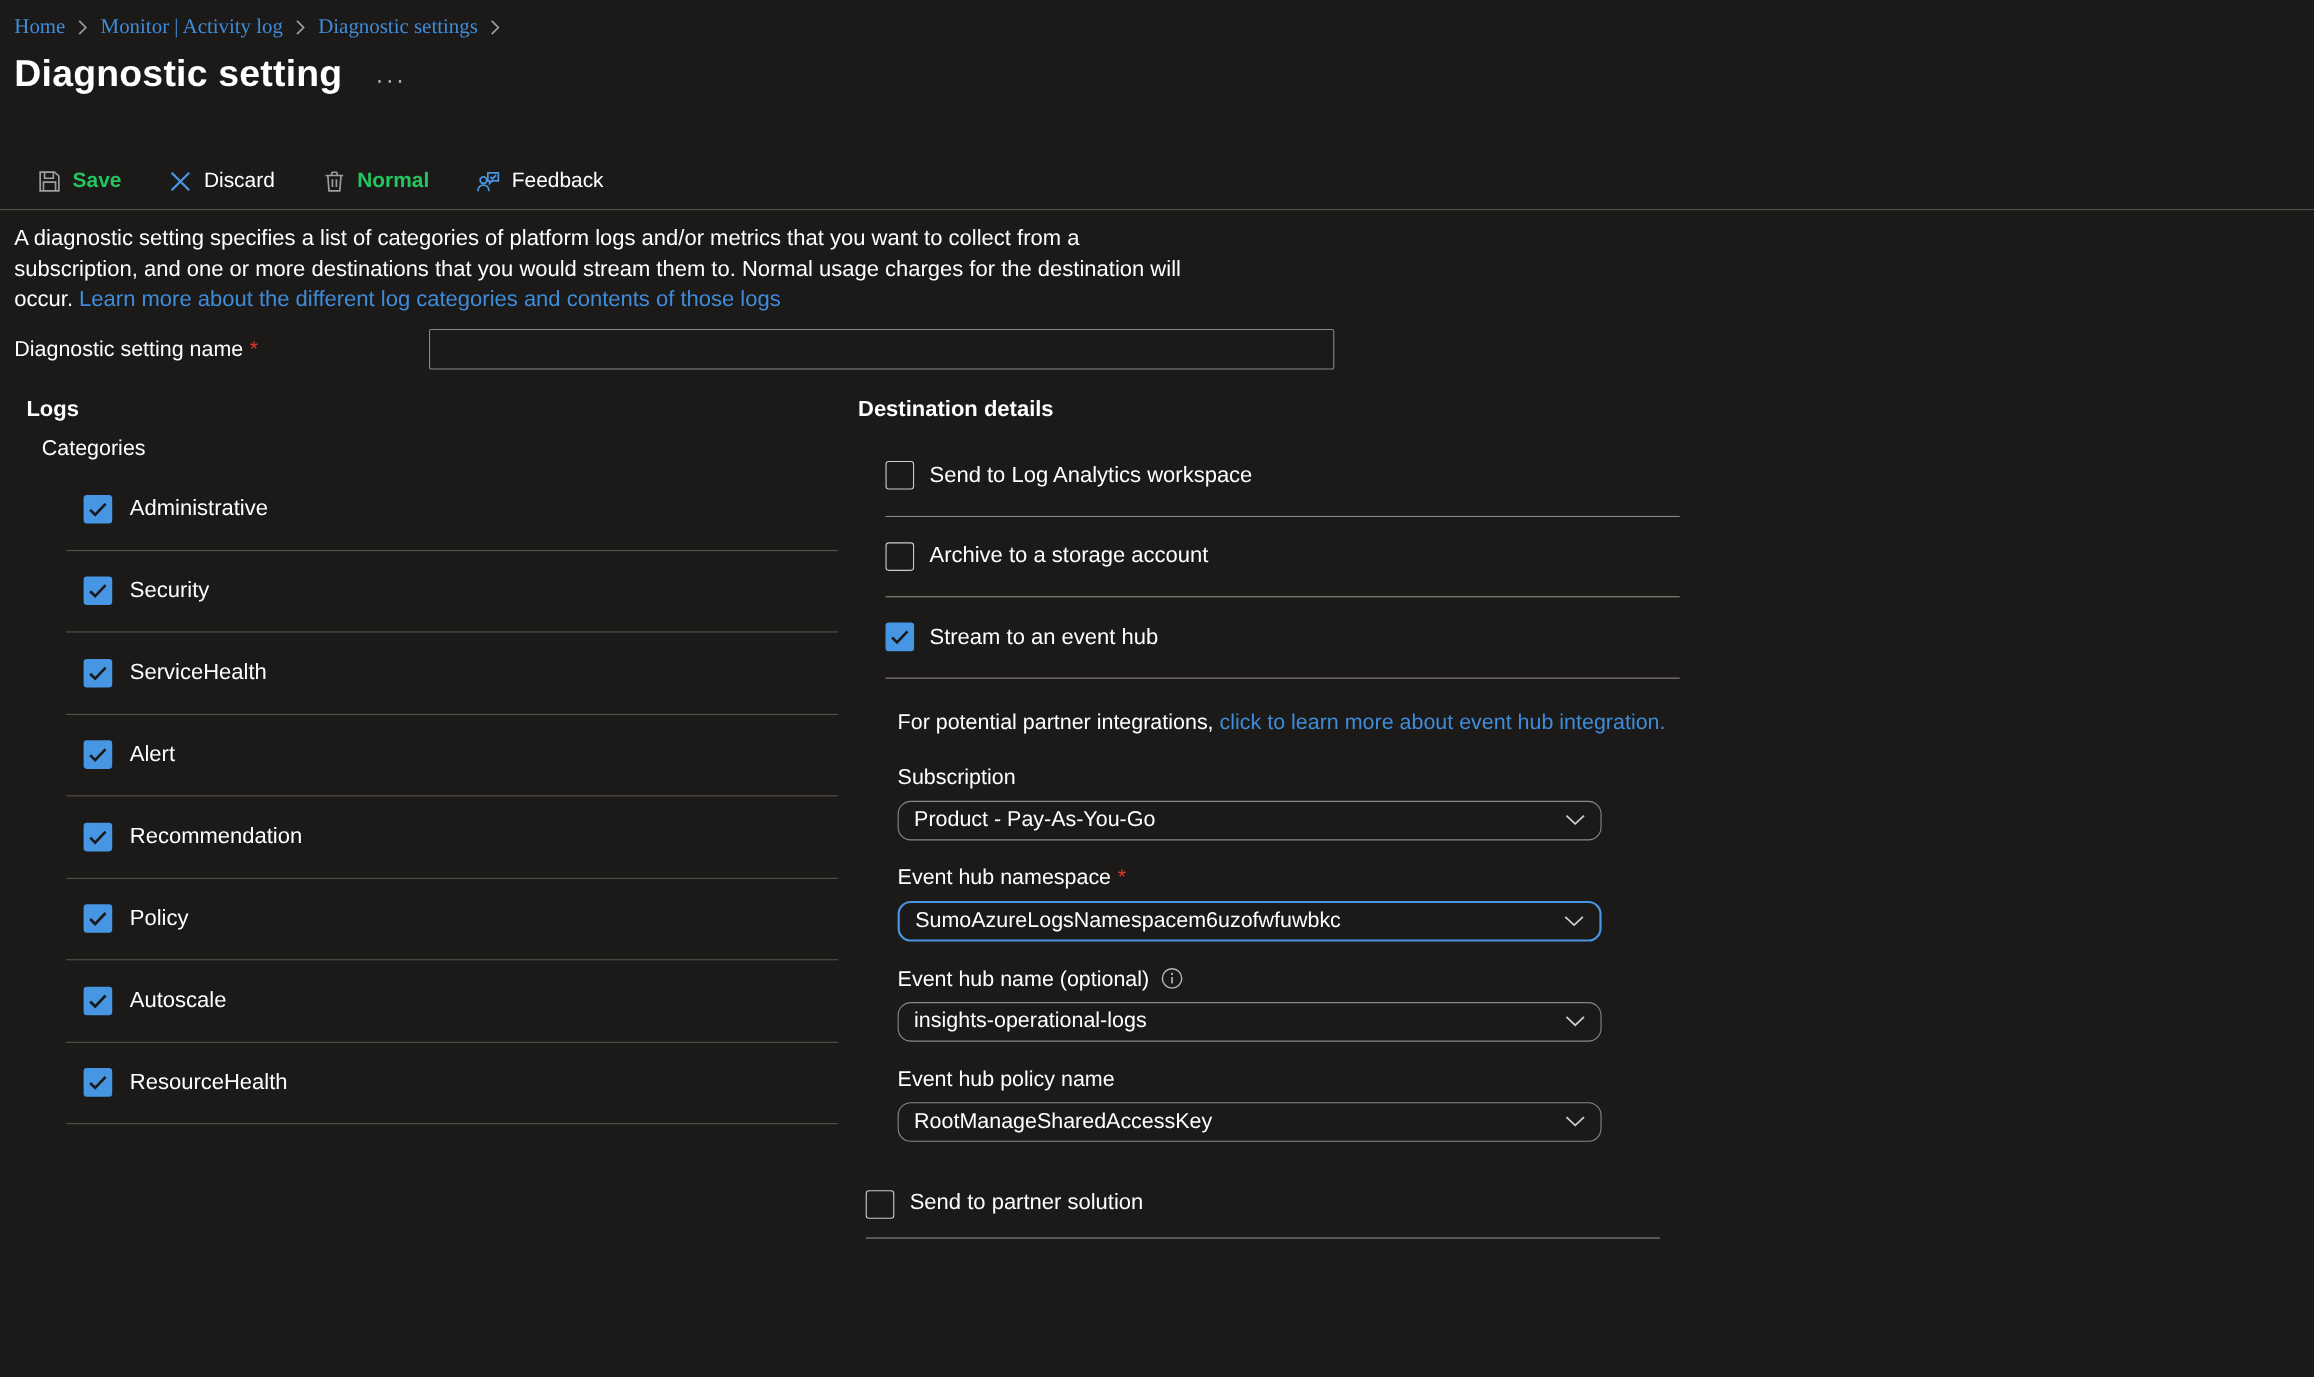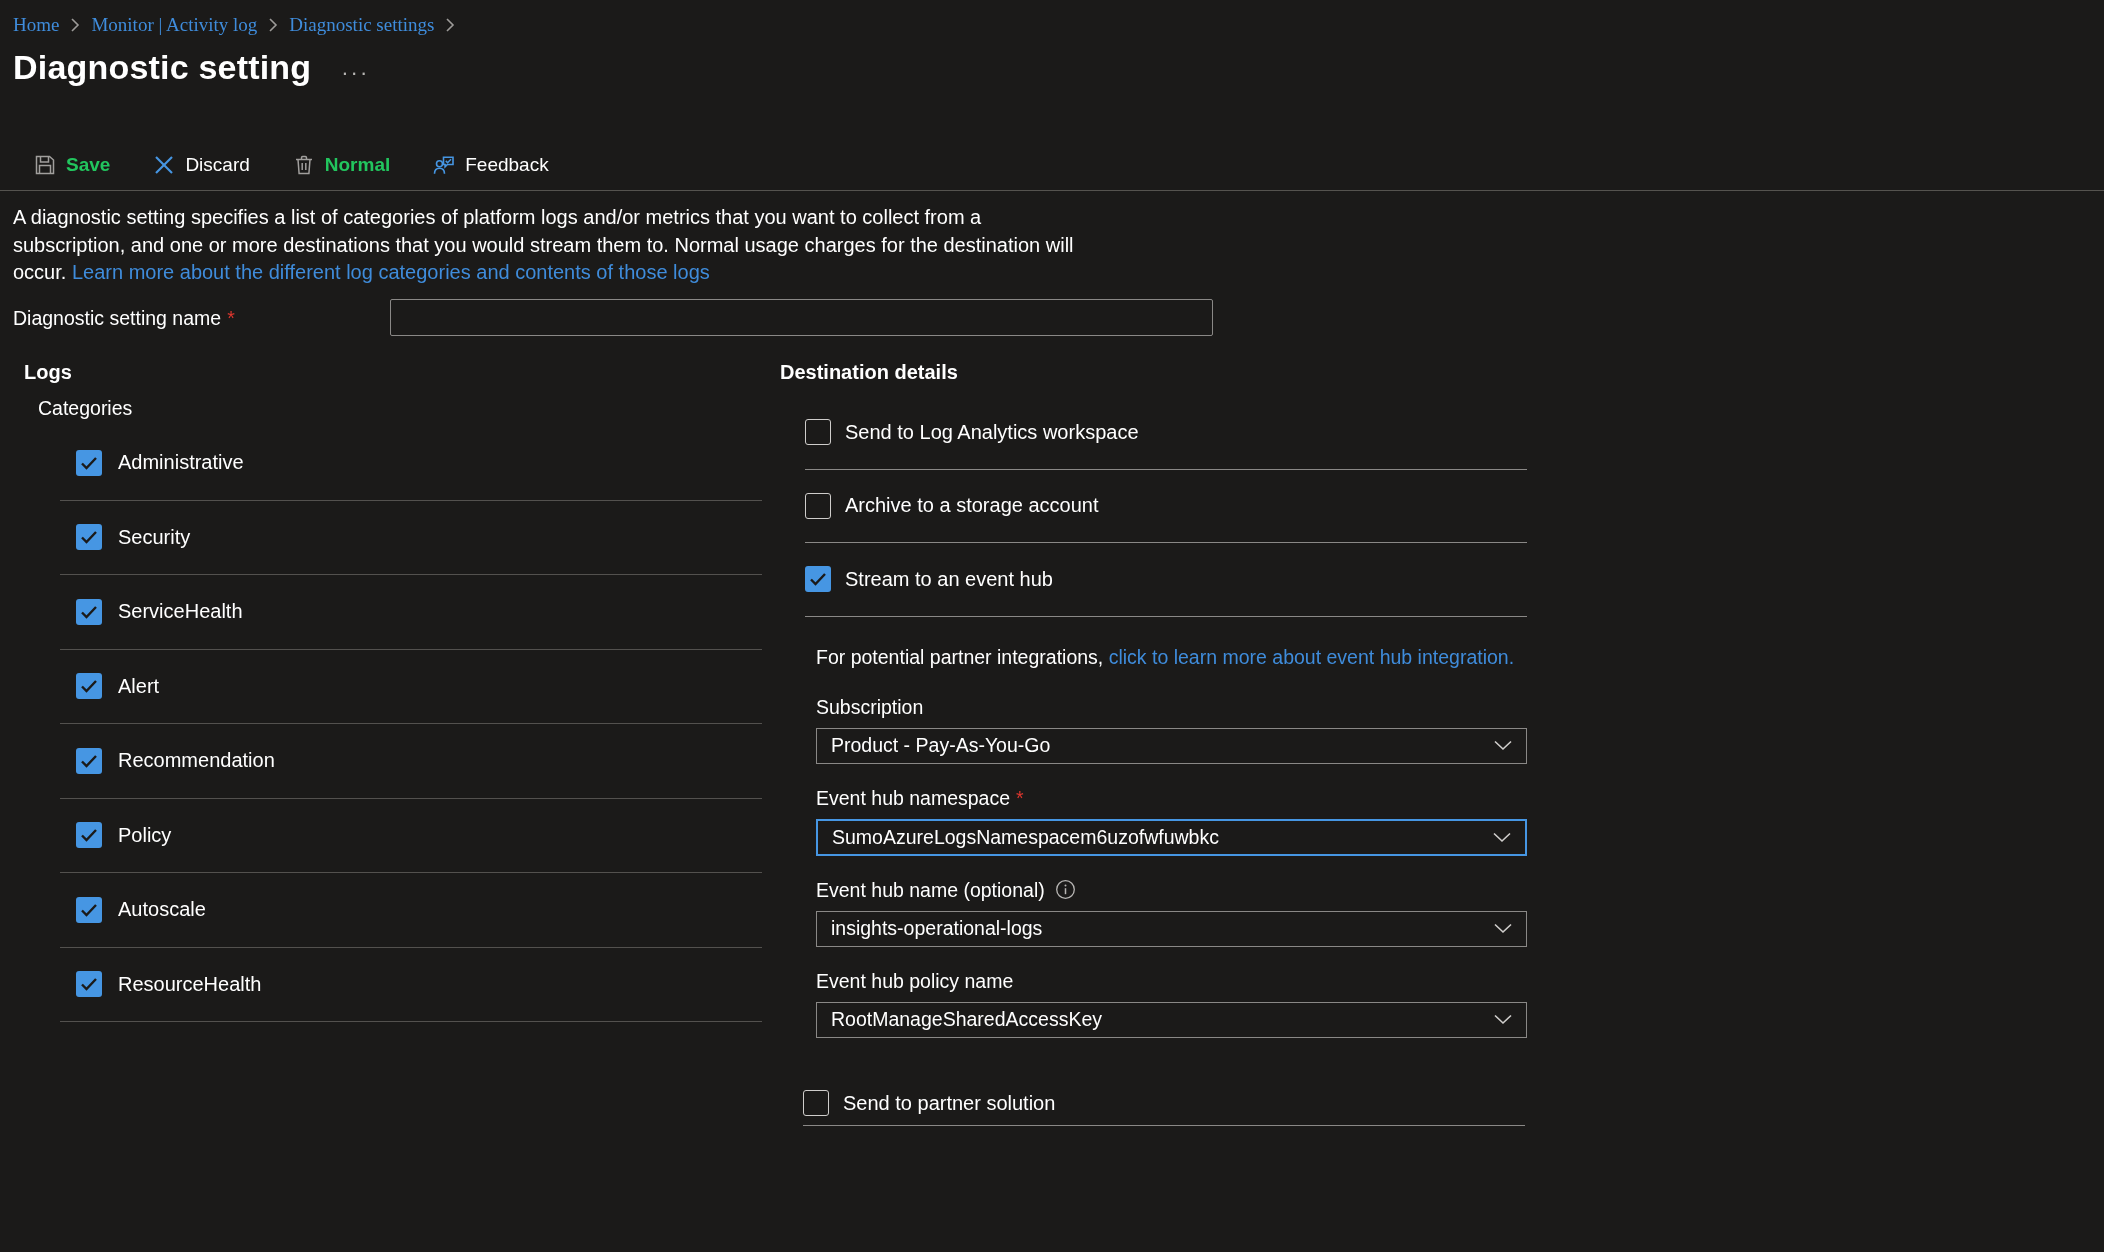"Product - Pay-As-You-Go" .dropdown { border-radius: 0 -> 12px; width: 711px -> 640px }
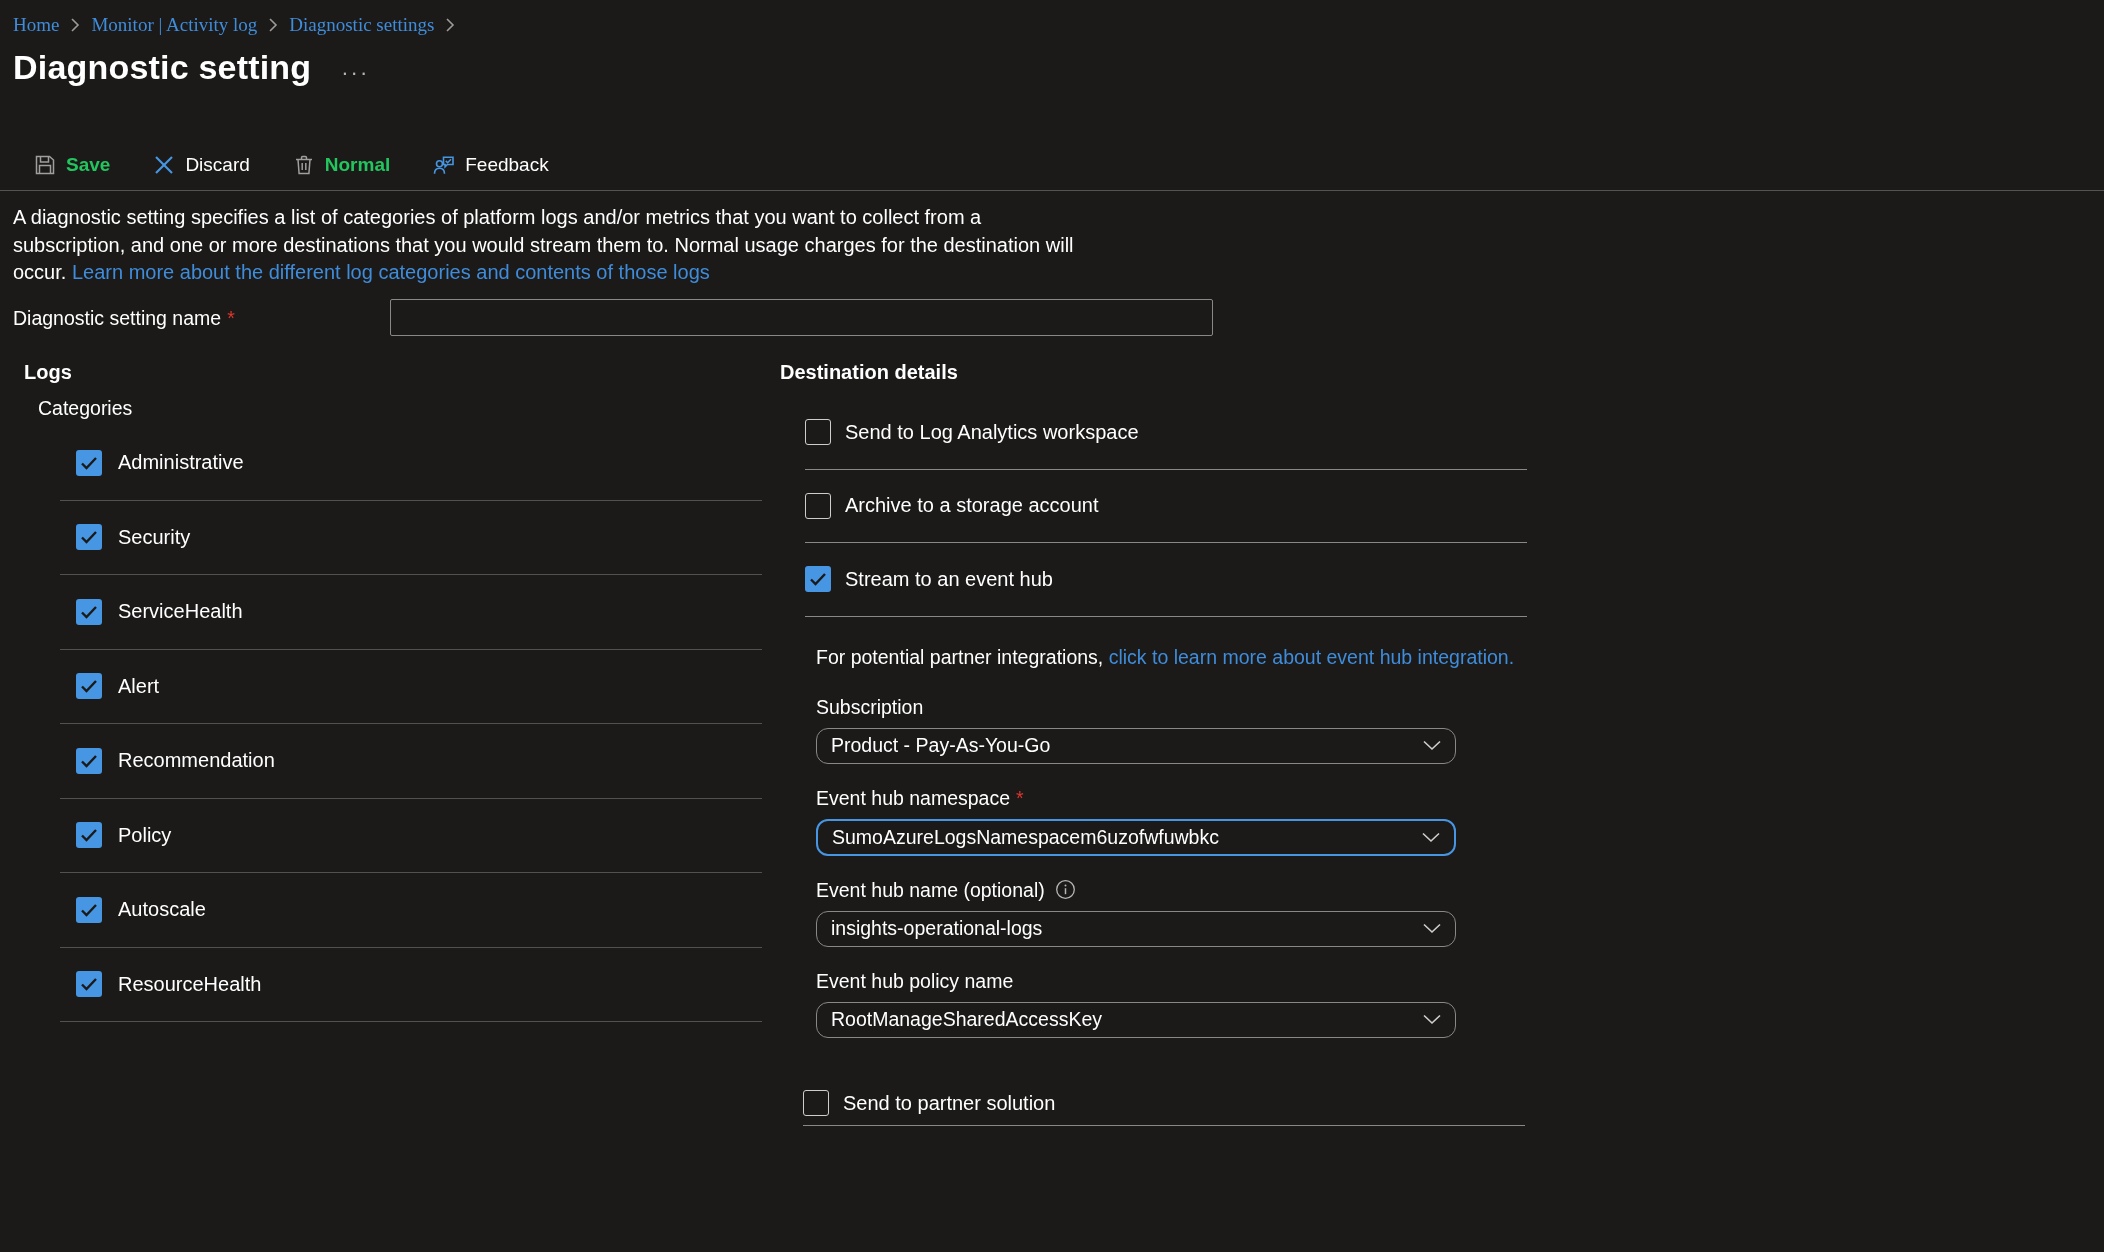"Send to partner solution" .partner-row { align-items: center -> none; margin-left: 23px -> 7px }
